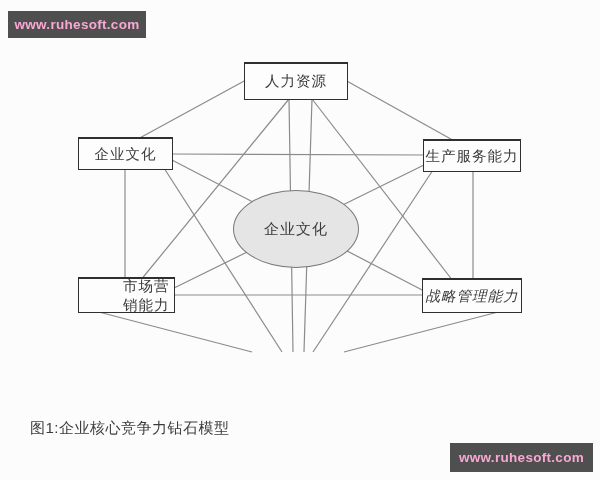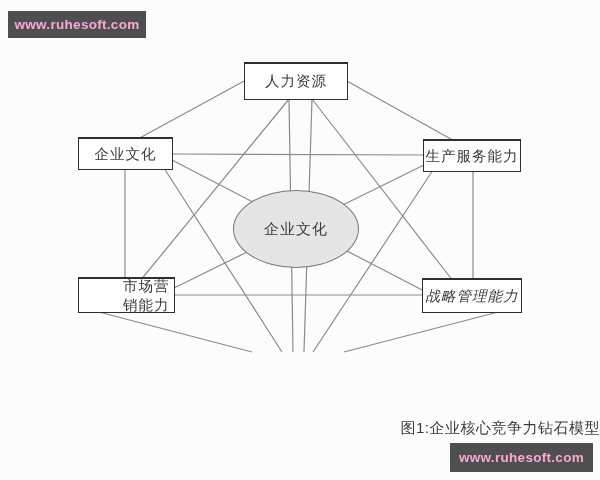"图1:企业核心竞争力钻石模型" .figure-caption { padding-left: none -> 30px; text-align: right -> left }
